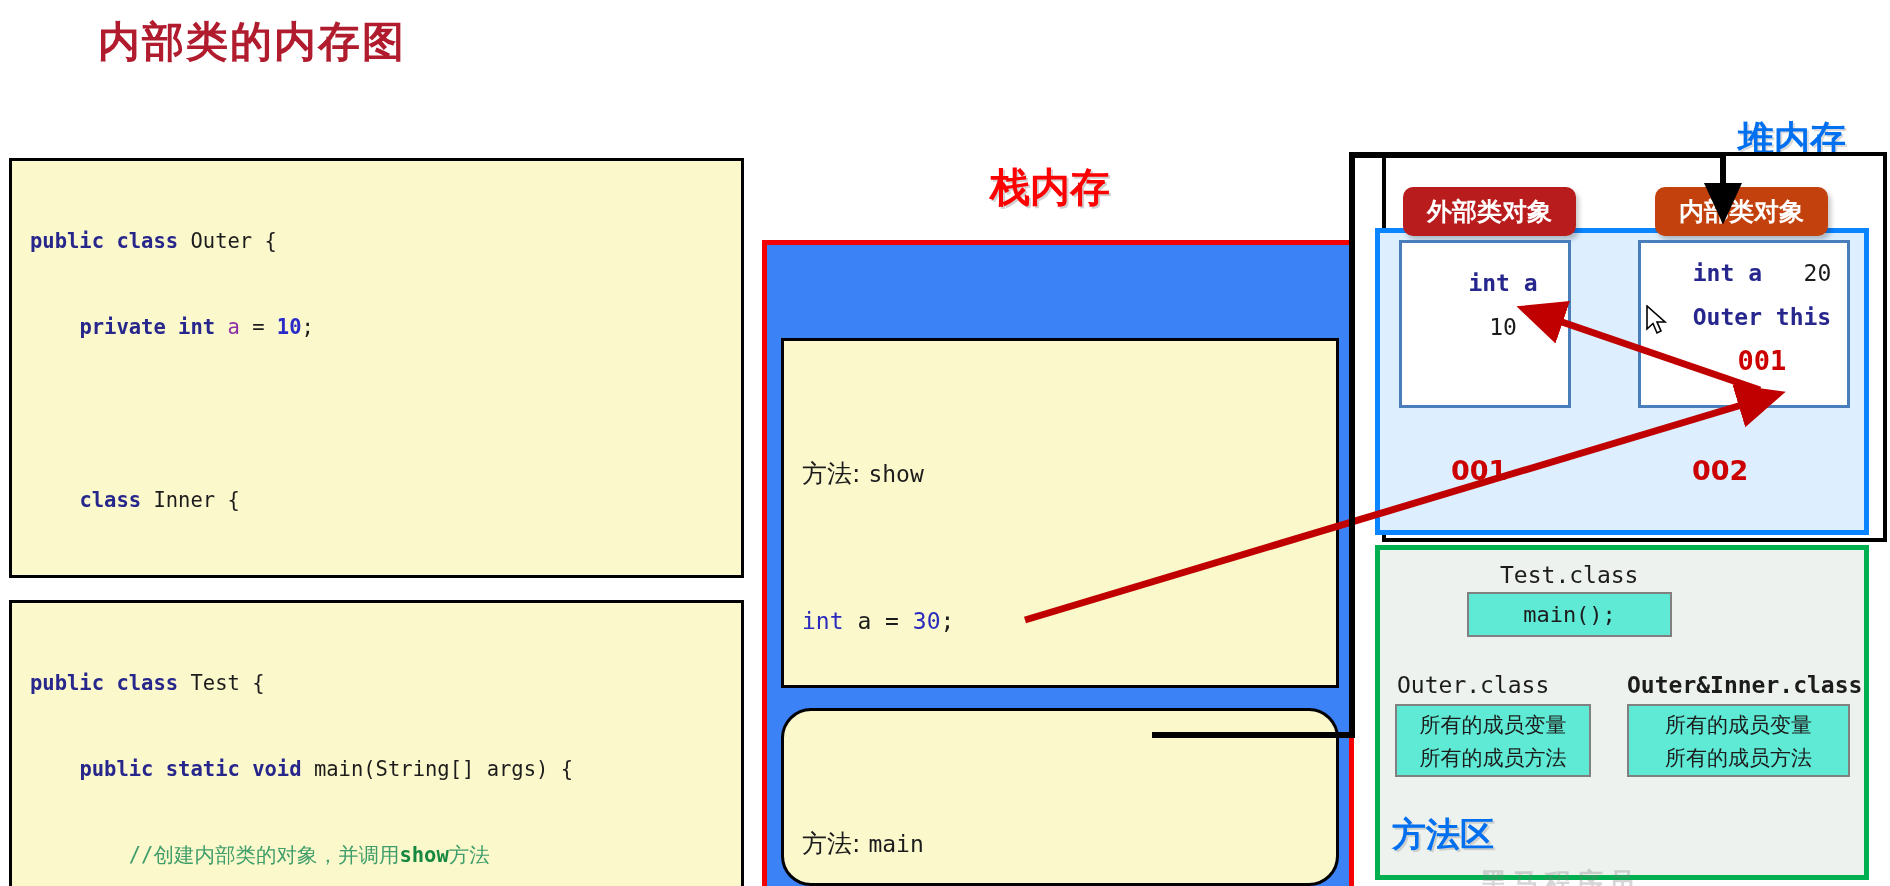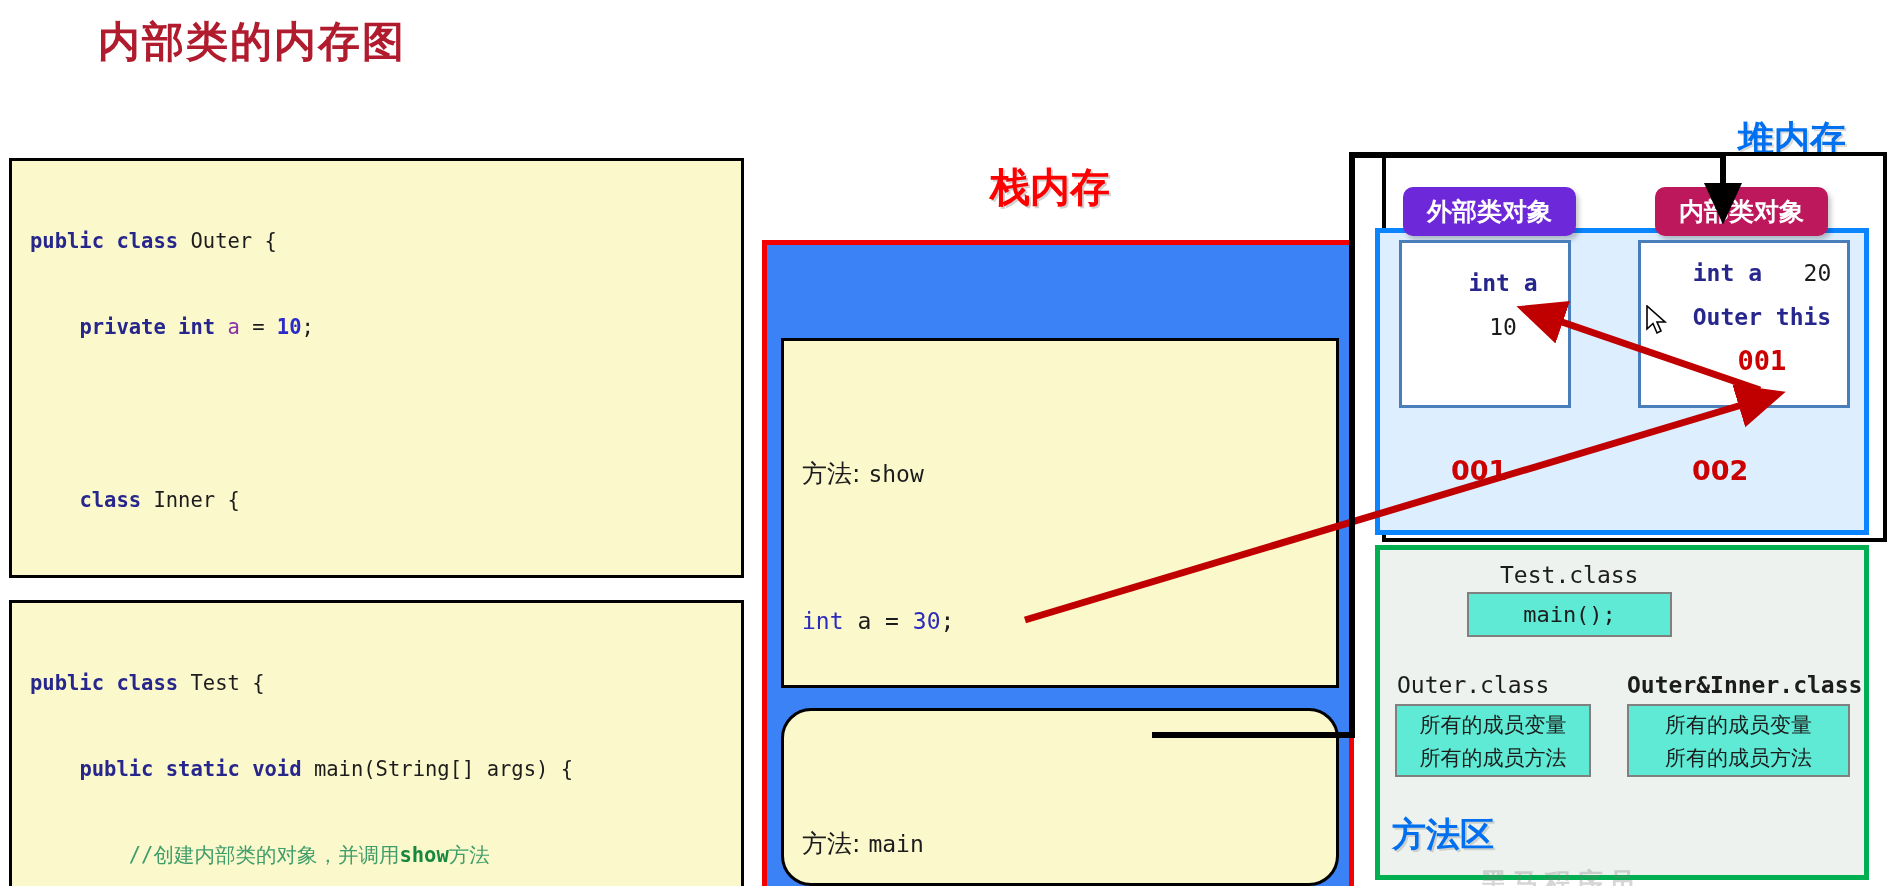"外部类对象" #tag-outer { background: #6d28d9 -> #b91c1c }
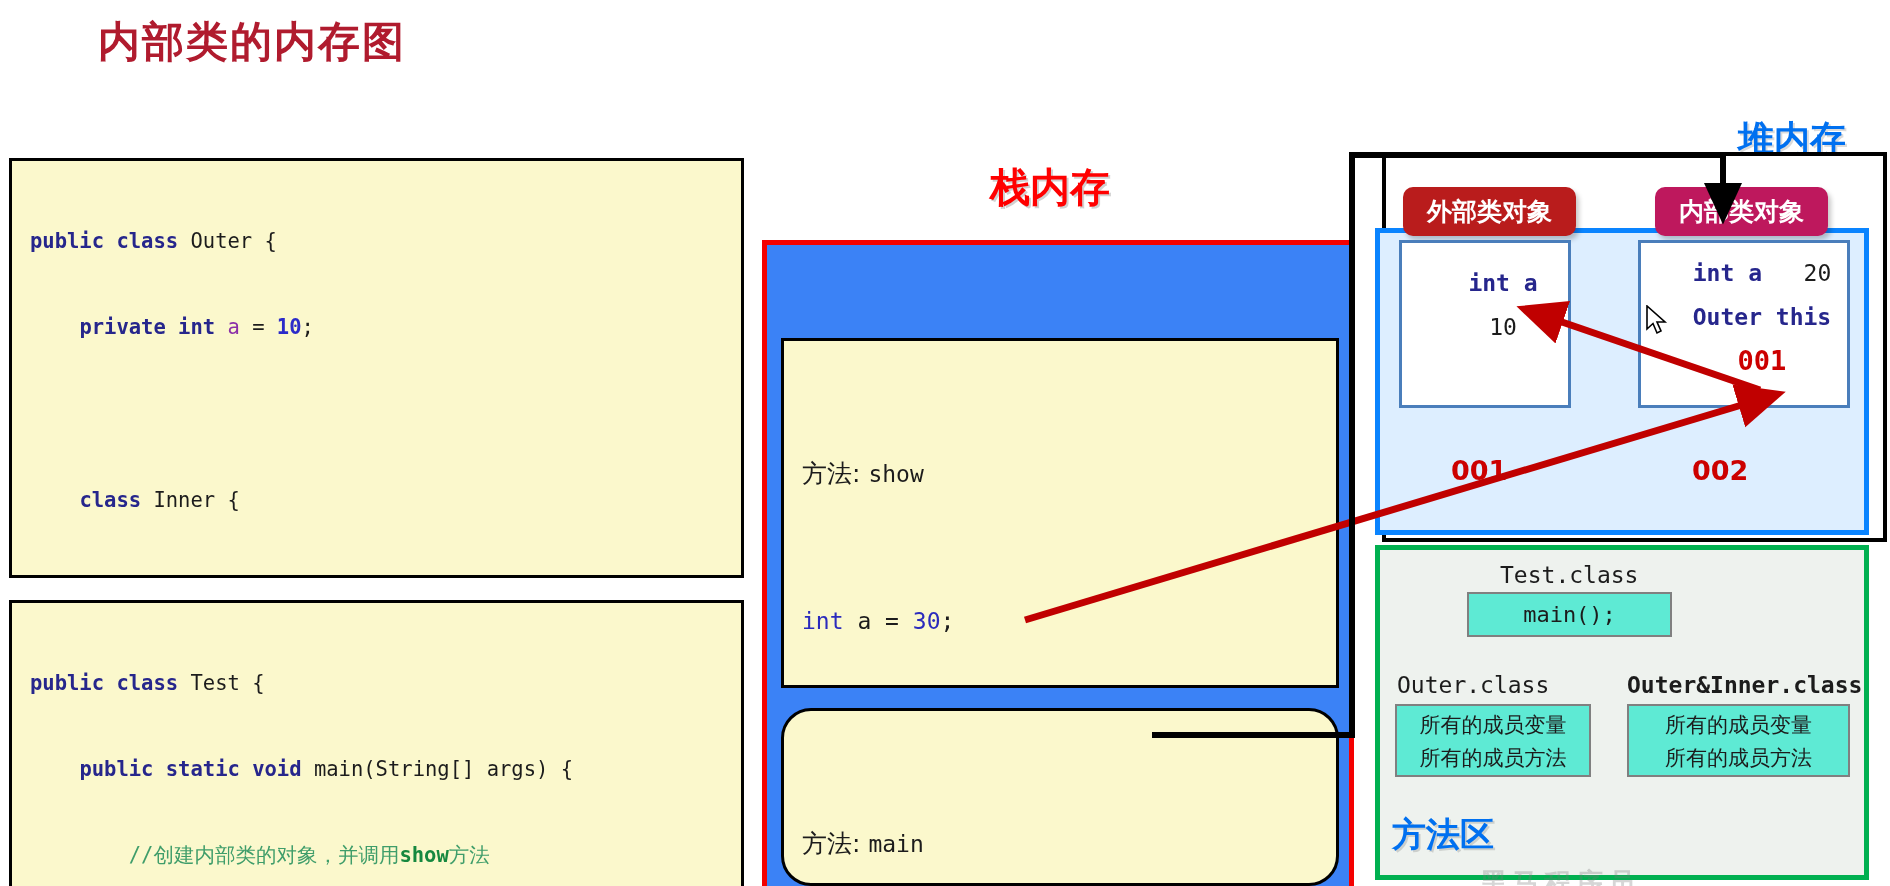"内部类对象" #tag-inner { background: #be185d -> #c2410c }
